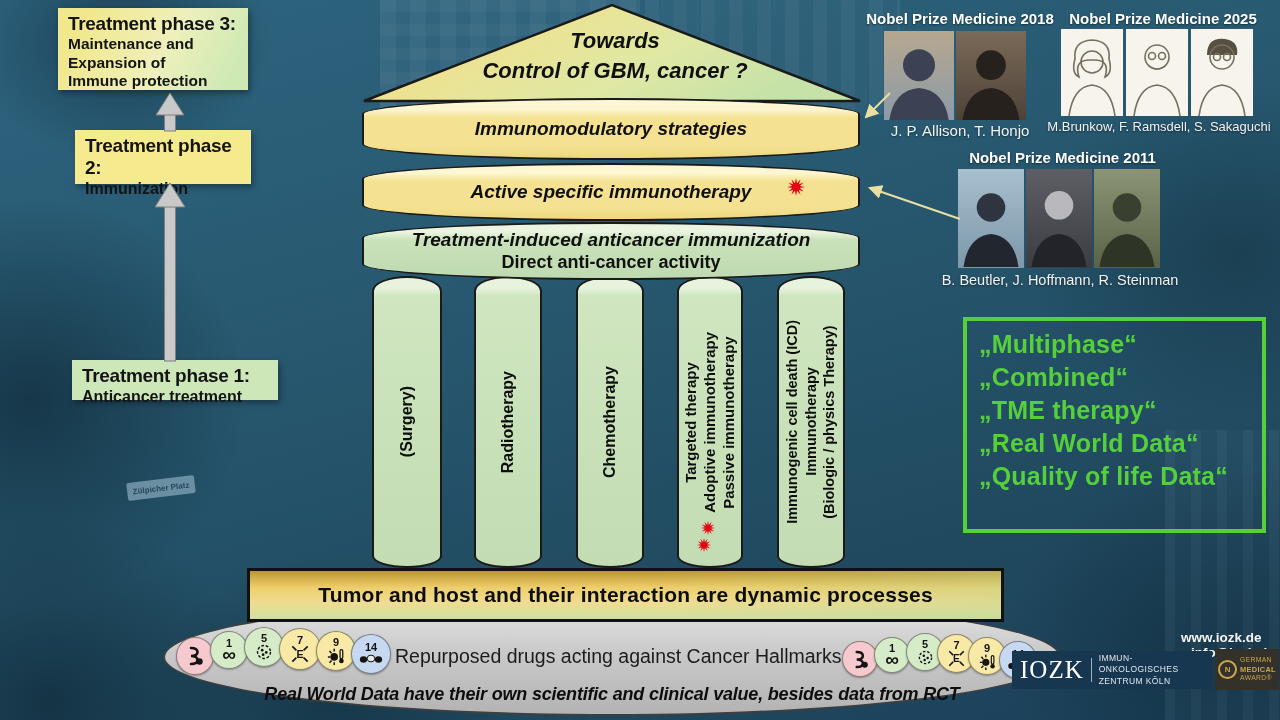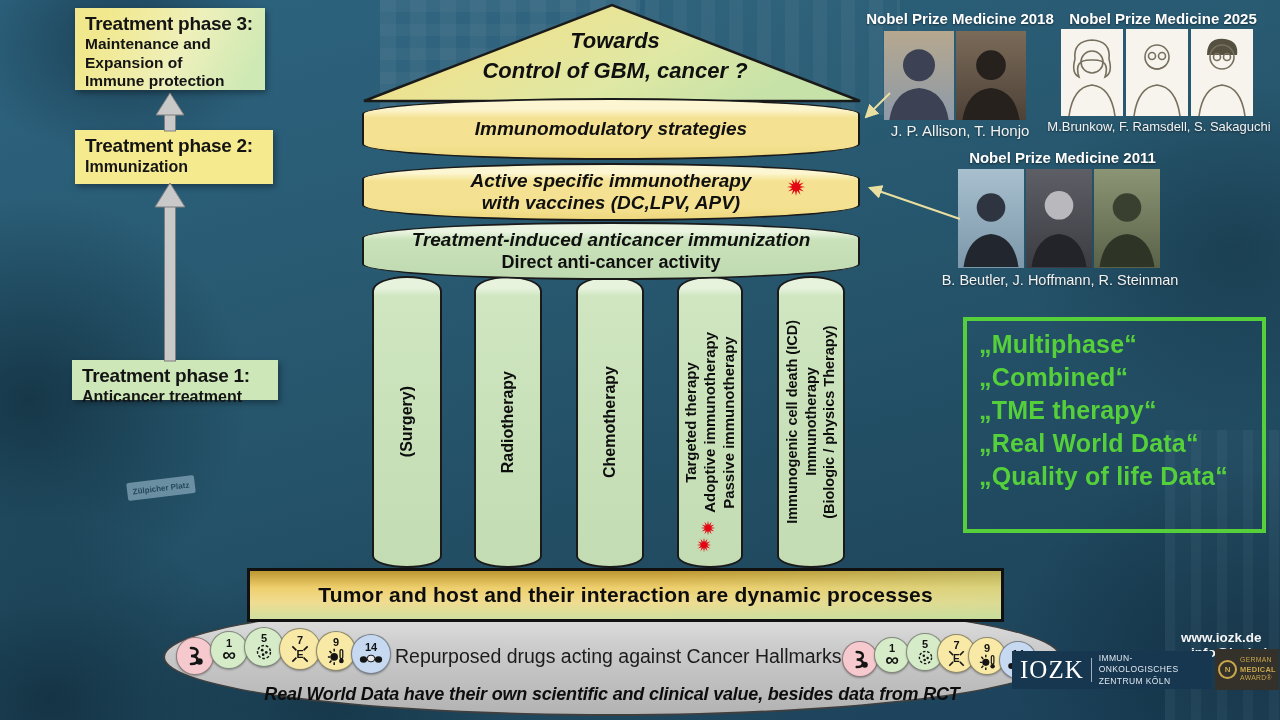"Treatment phase 3:" .phase3 { left: 75px -> 58px }
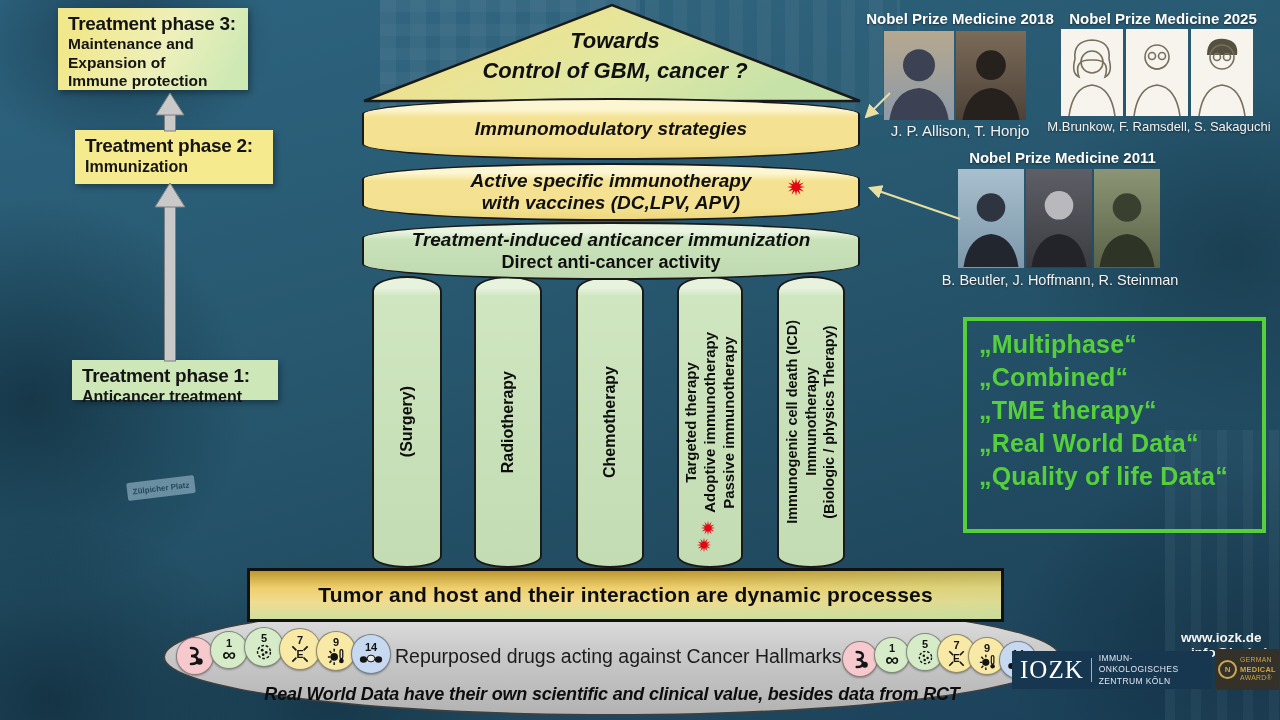"Treatment phase 2:" .phase2 { width: 198px -> 176px }
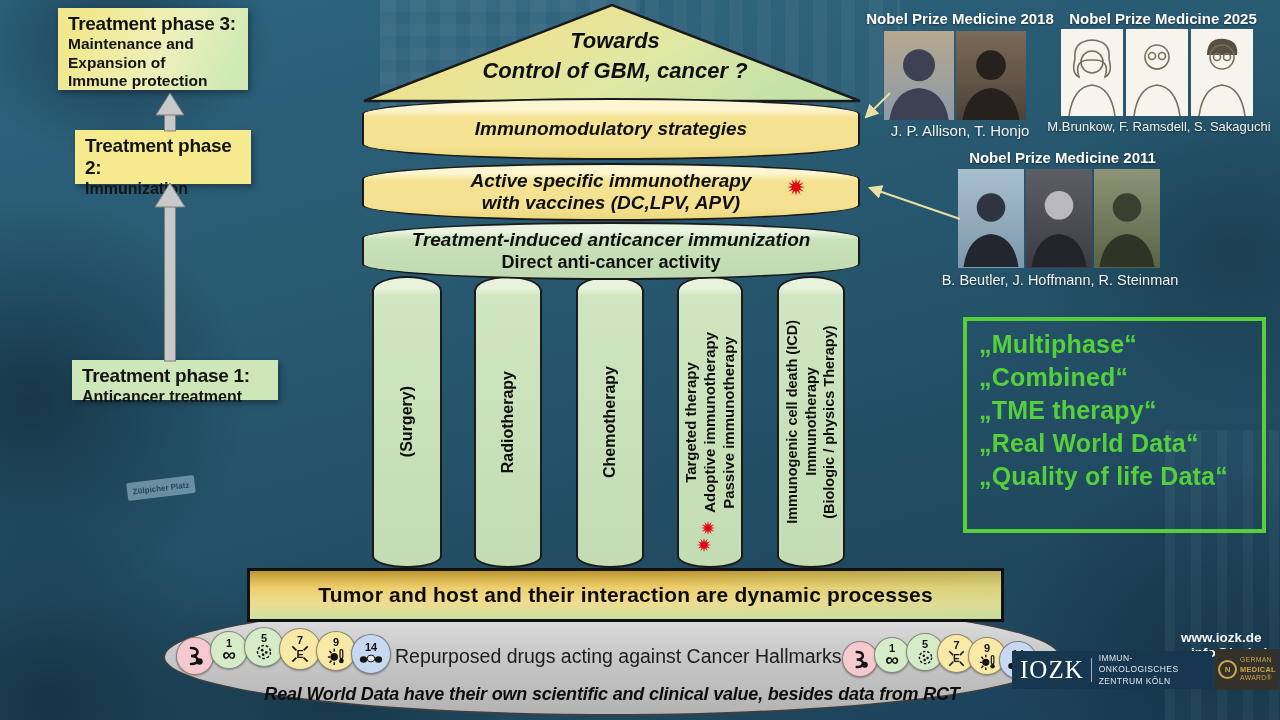"with vaccines (DC,LPV, APV)" div.l2 { html: <div>with vaccines (DC,LPV, APV)</div> -> none }
